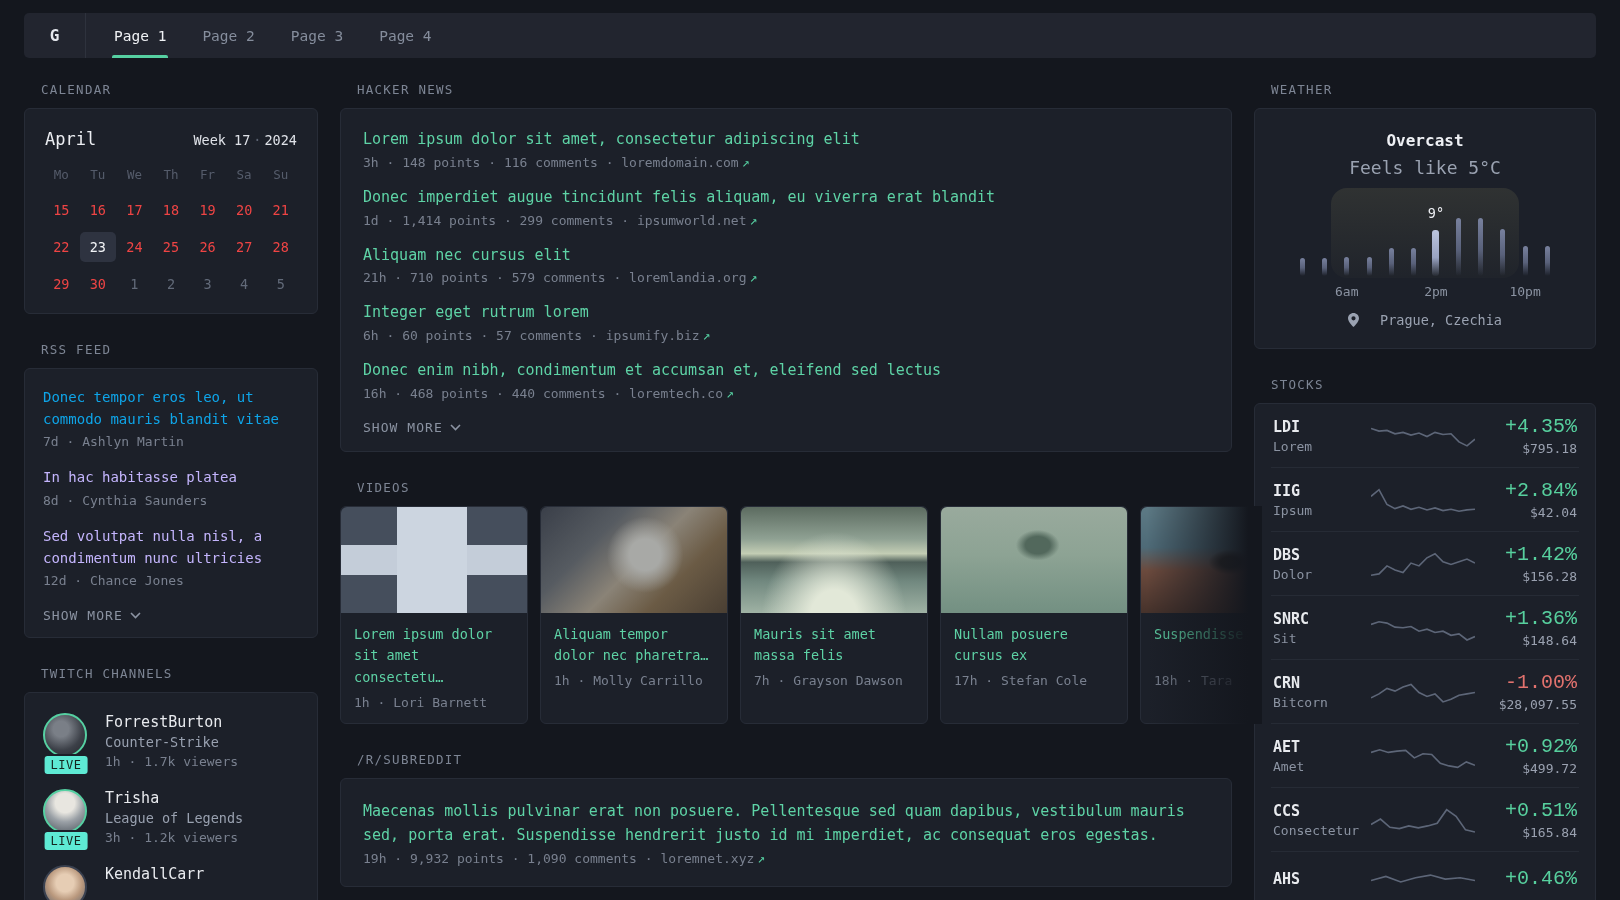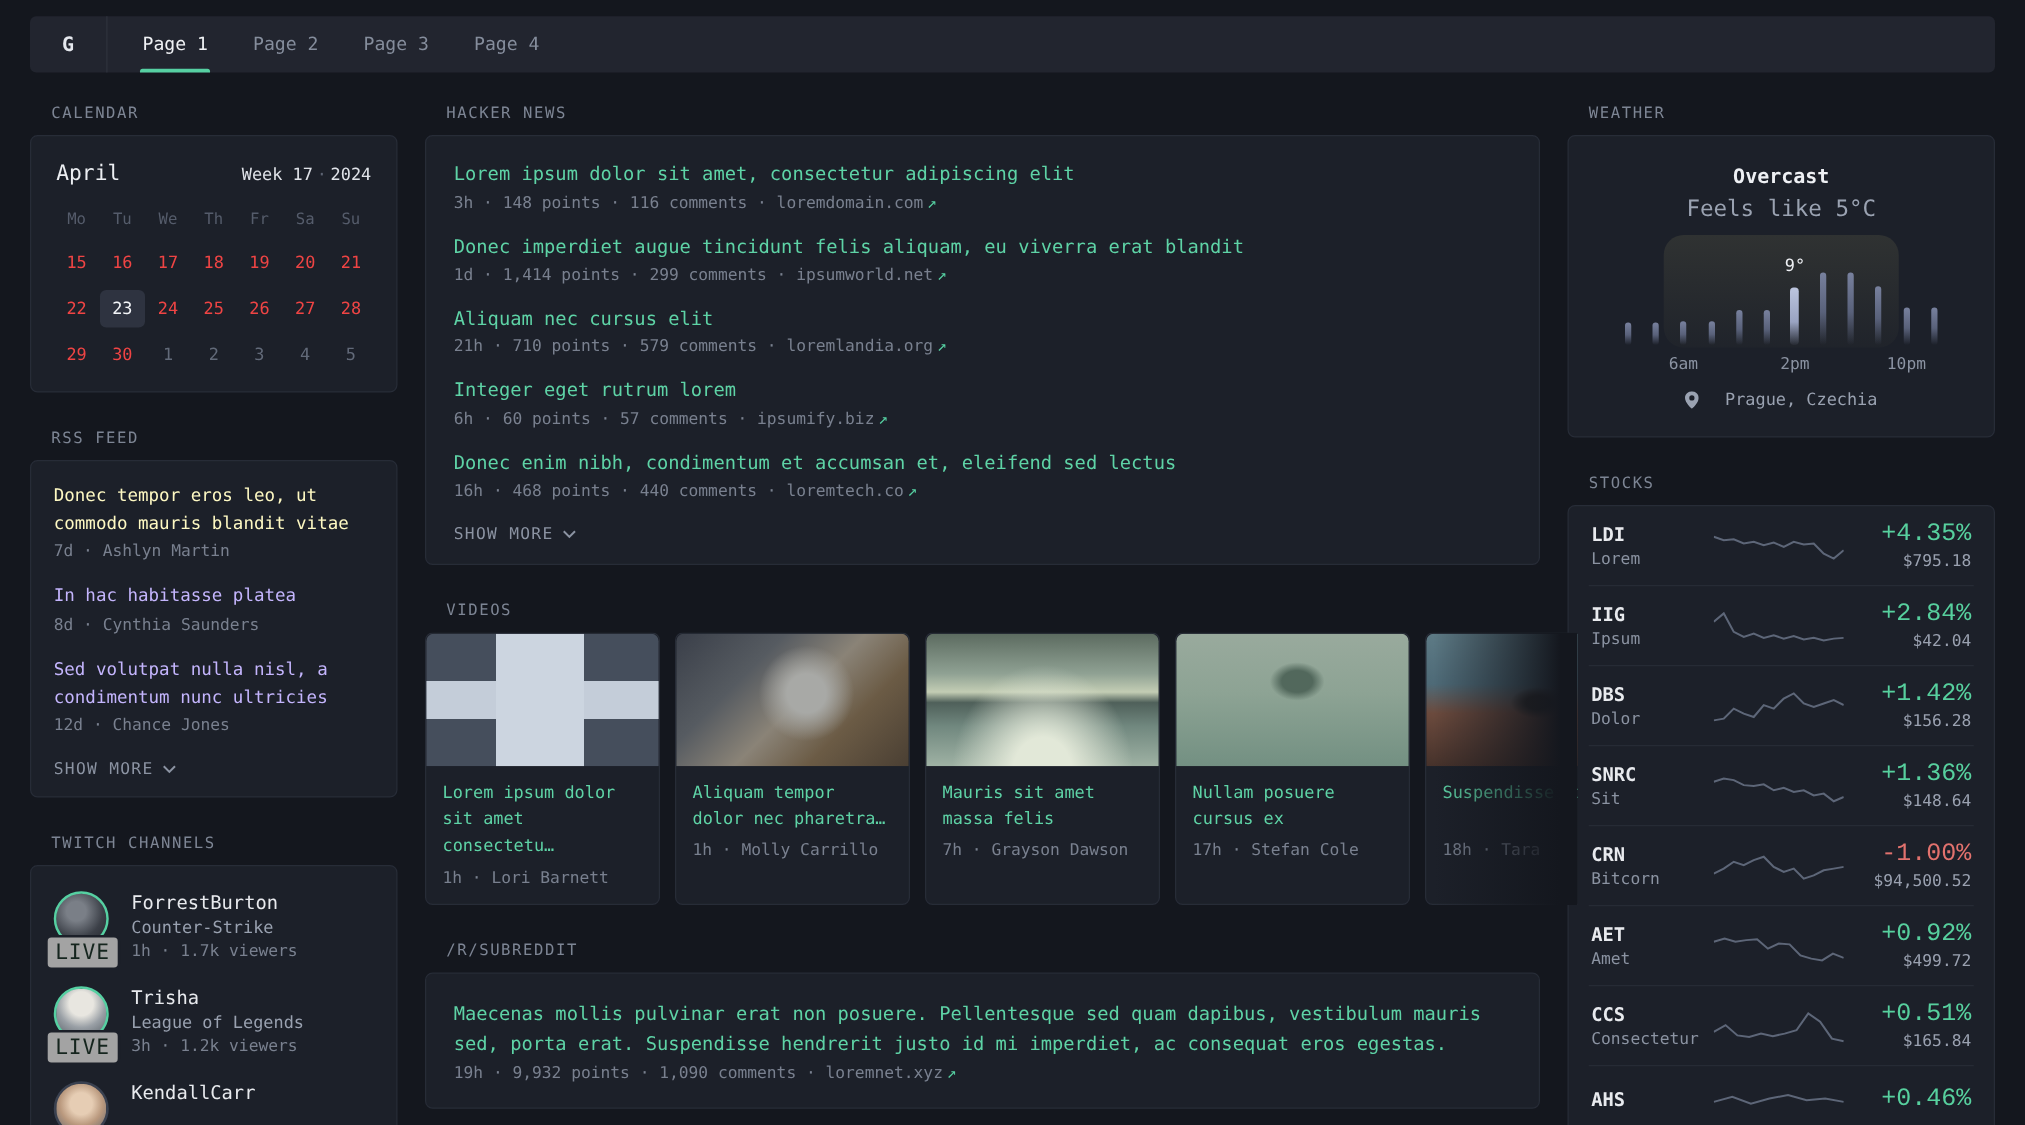"Donec tempor eros leo, ut" .feed-title.read { color: #fef9c3 -> #0ea5e9 }
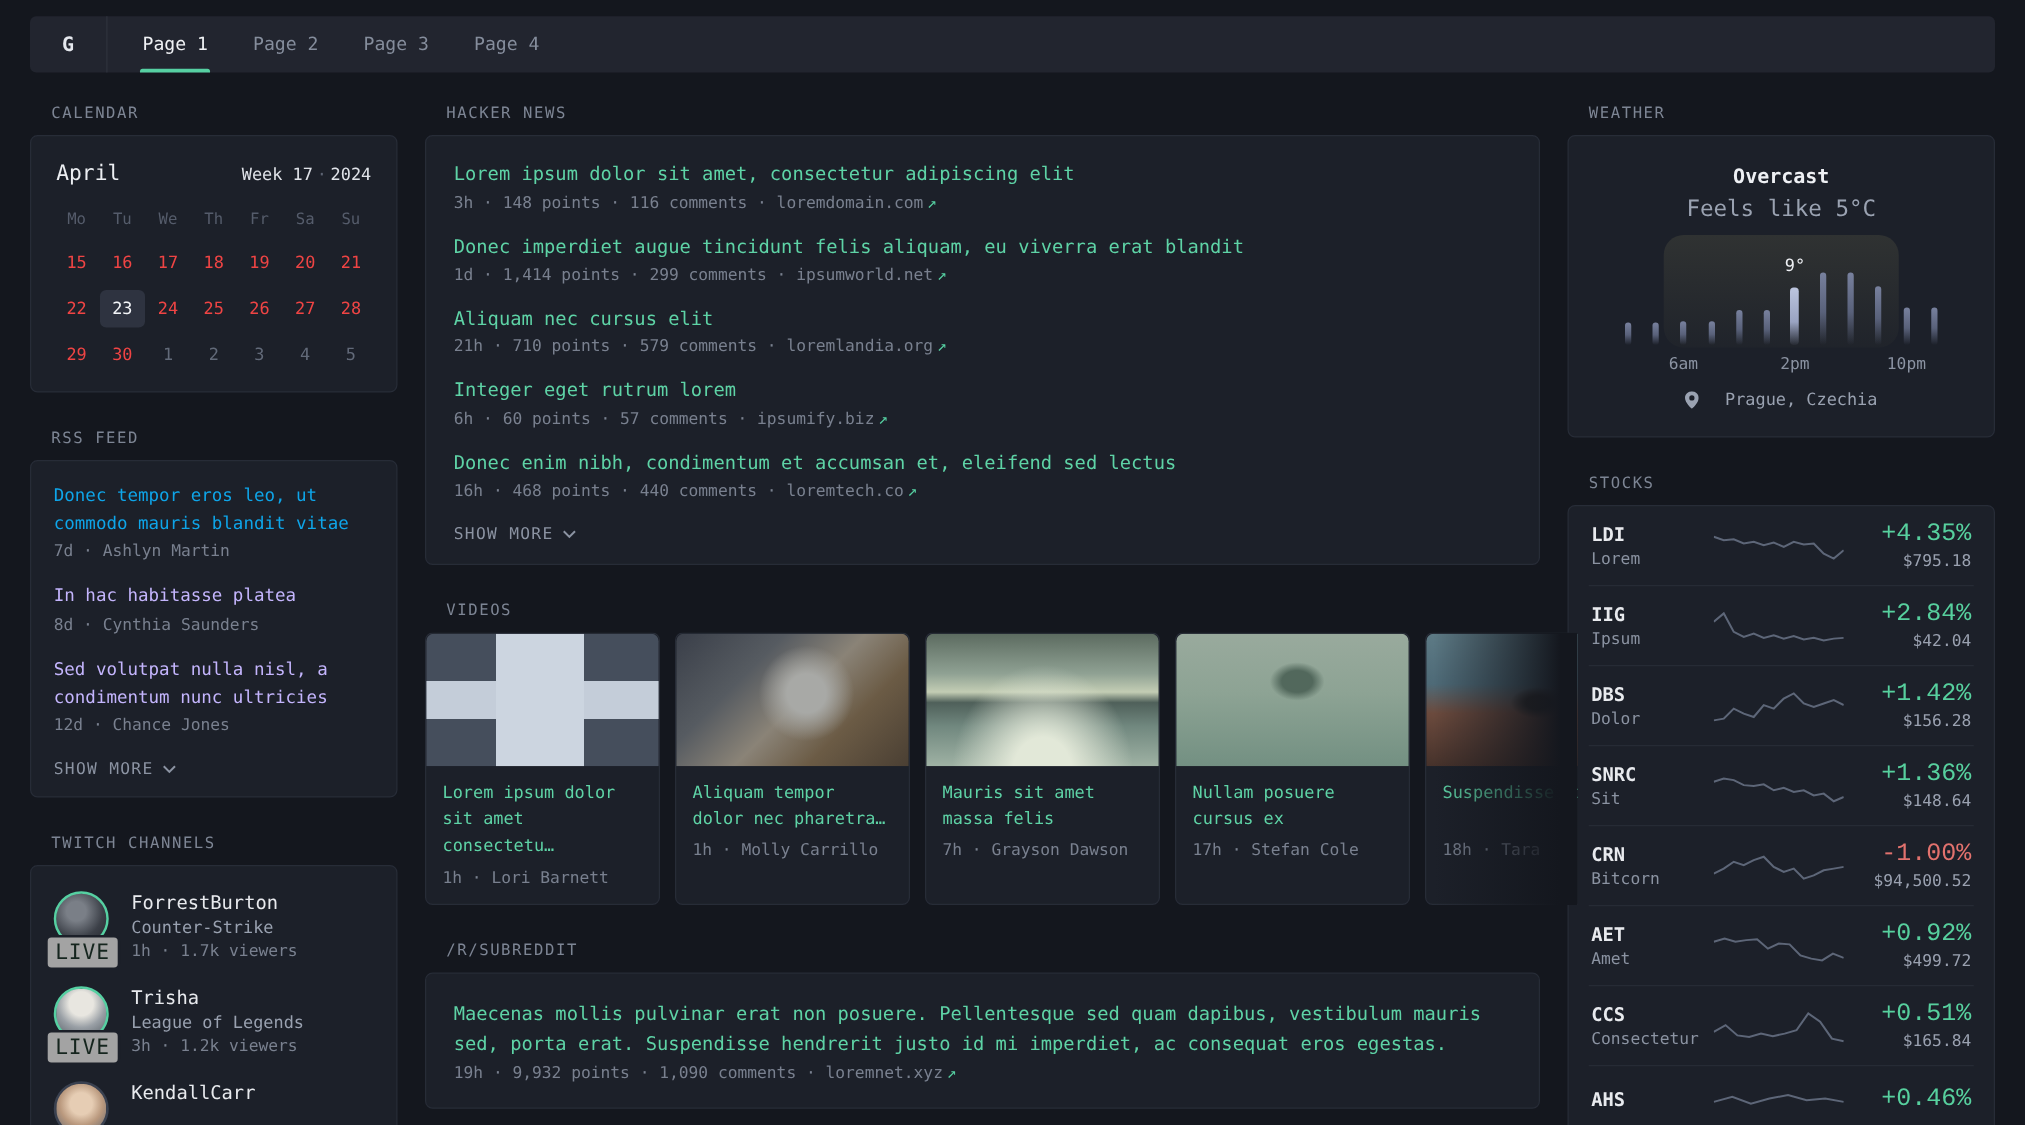"$94,500.52" div.price { text: $94,500.52 -> $28,097.55 }
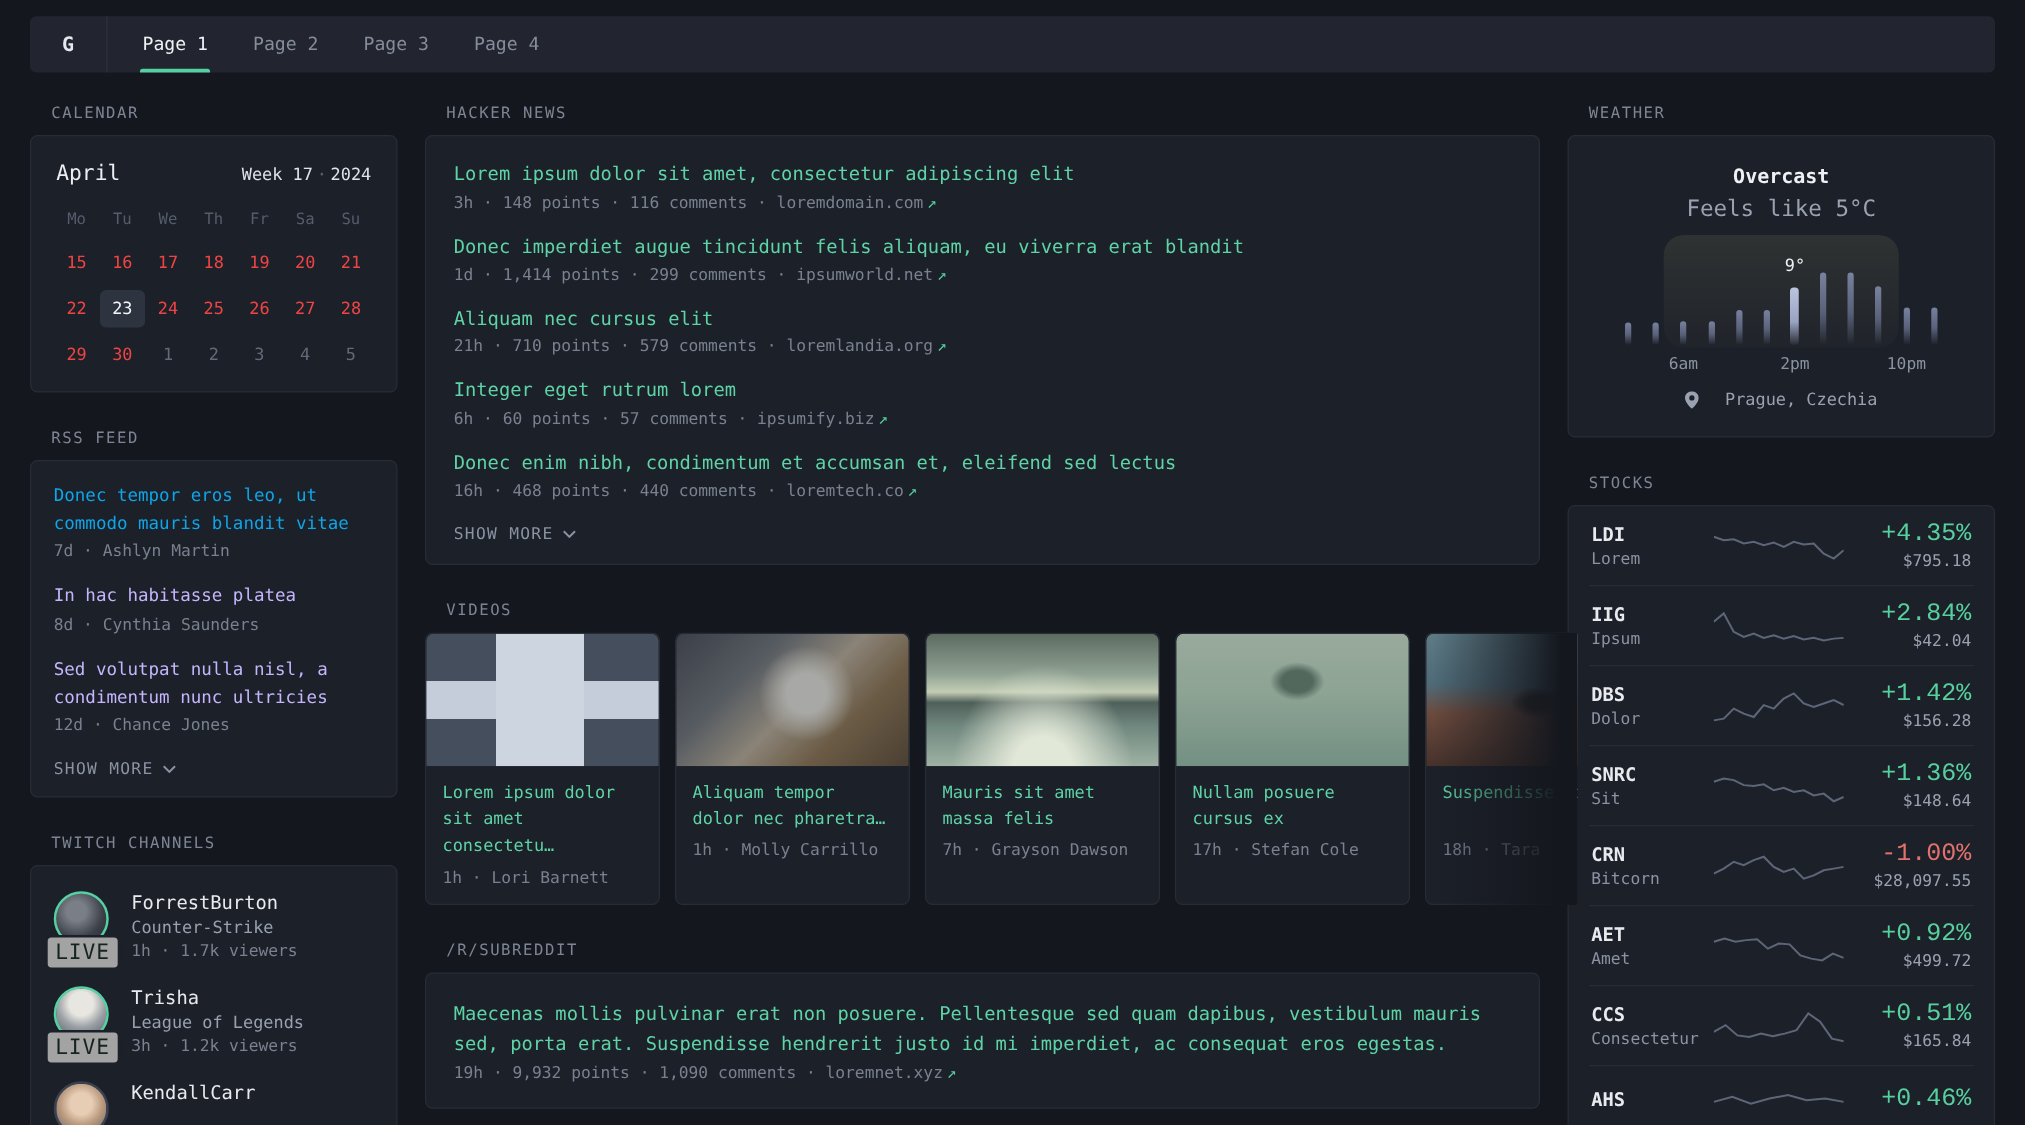"LIVE" .live-badge { background: #a3a3a3 -> #5eead4; font-size: 17px -> 12px }
